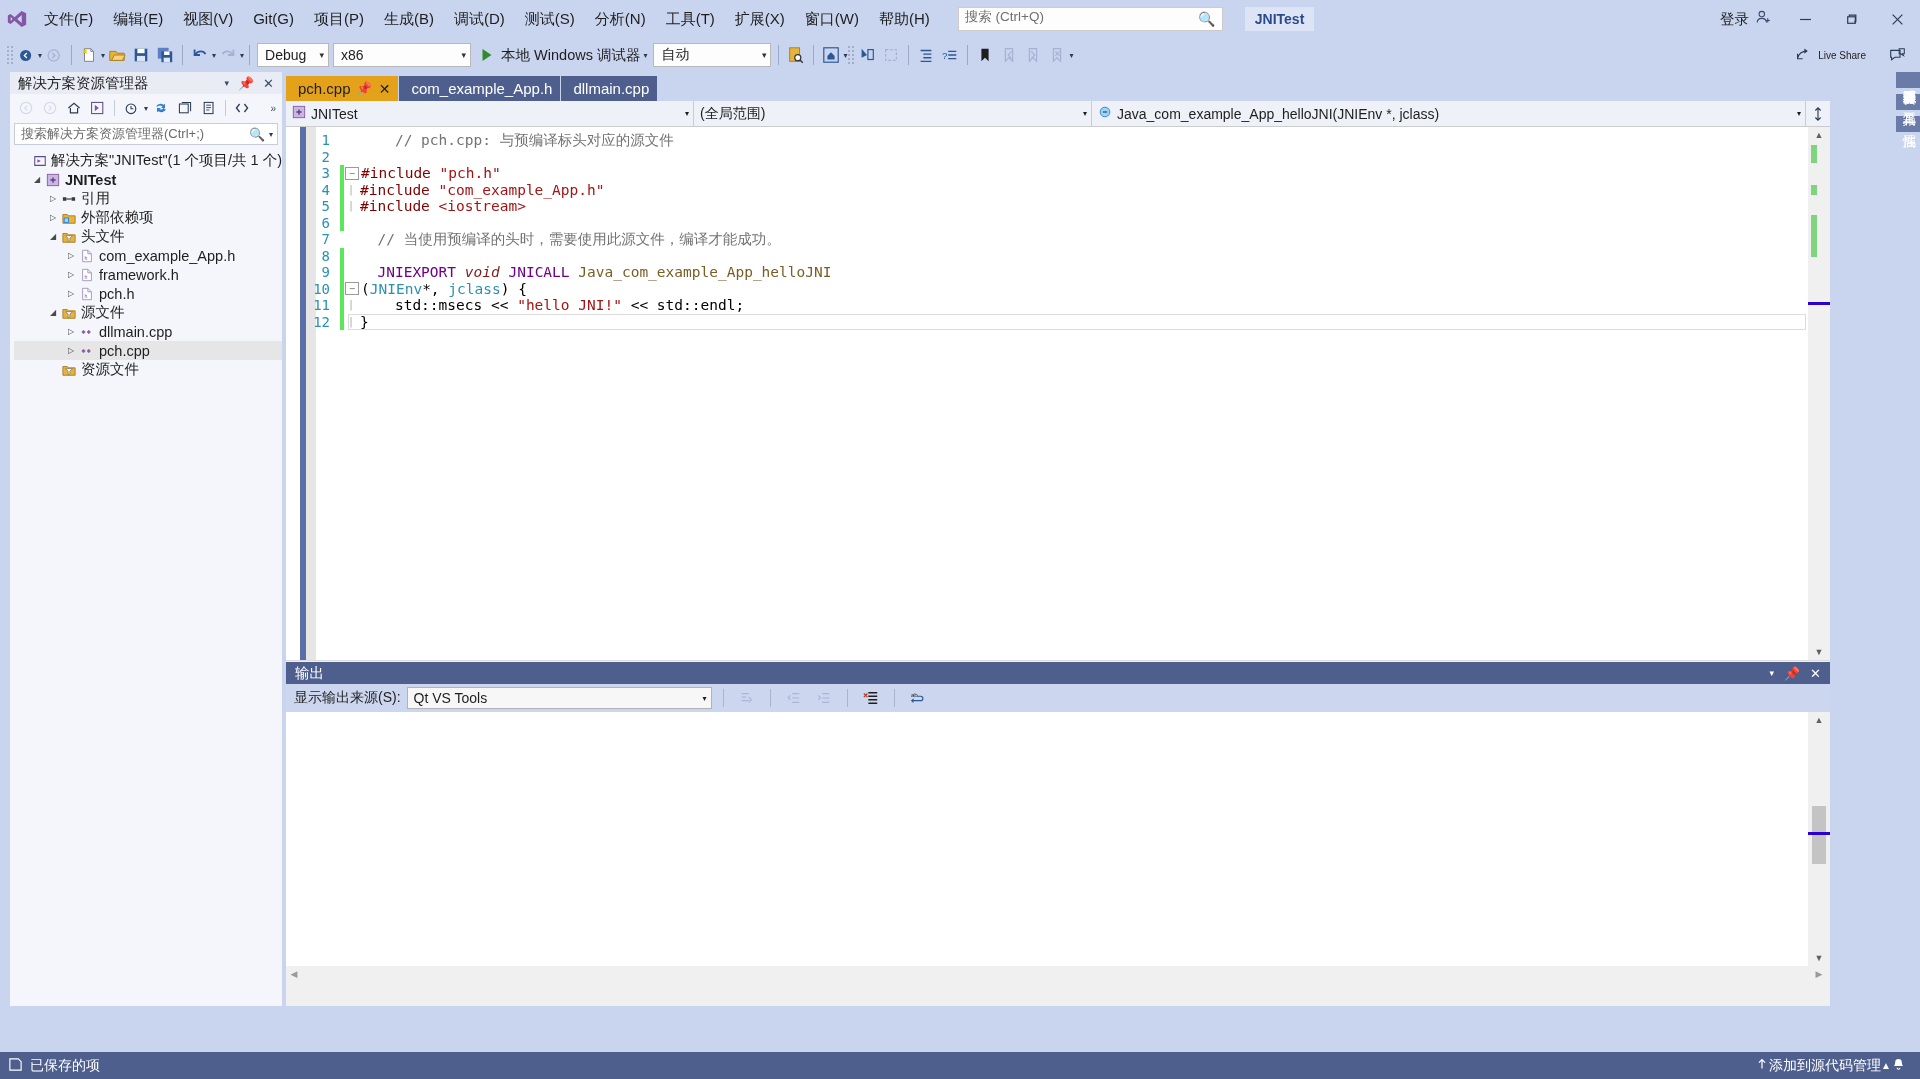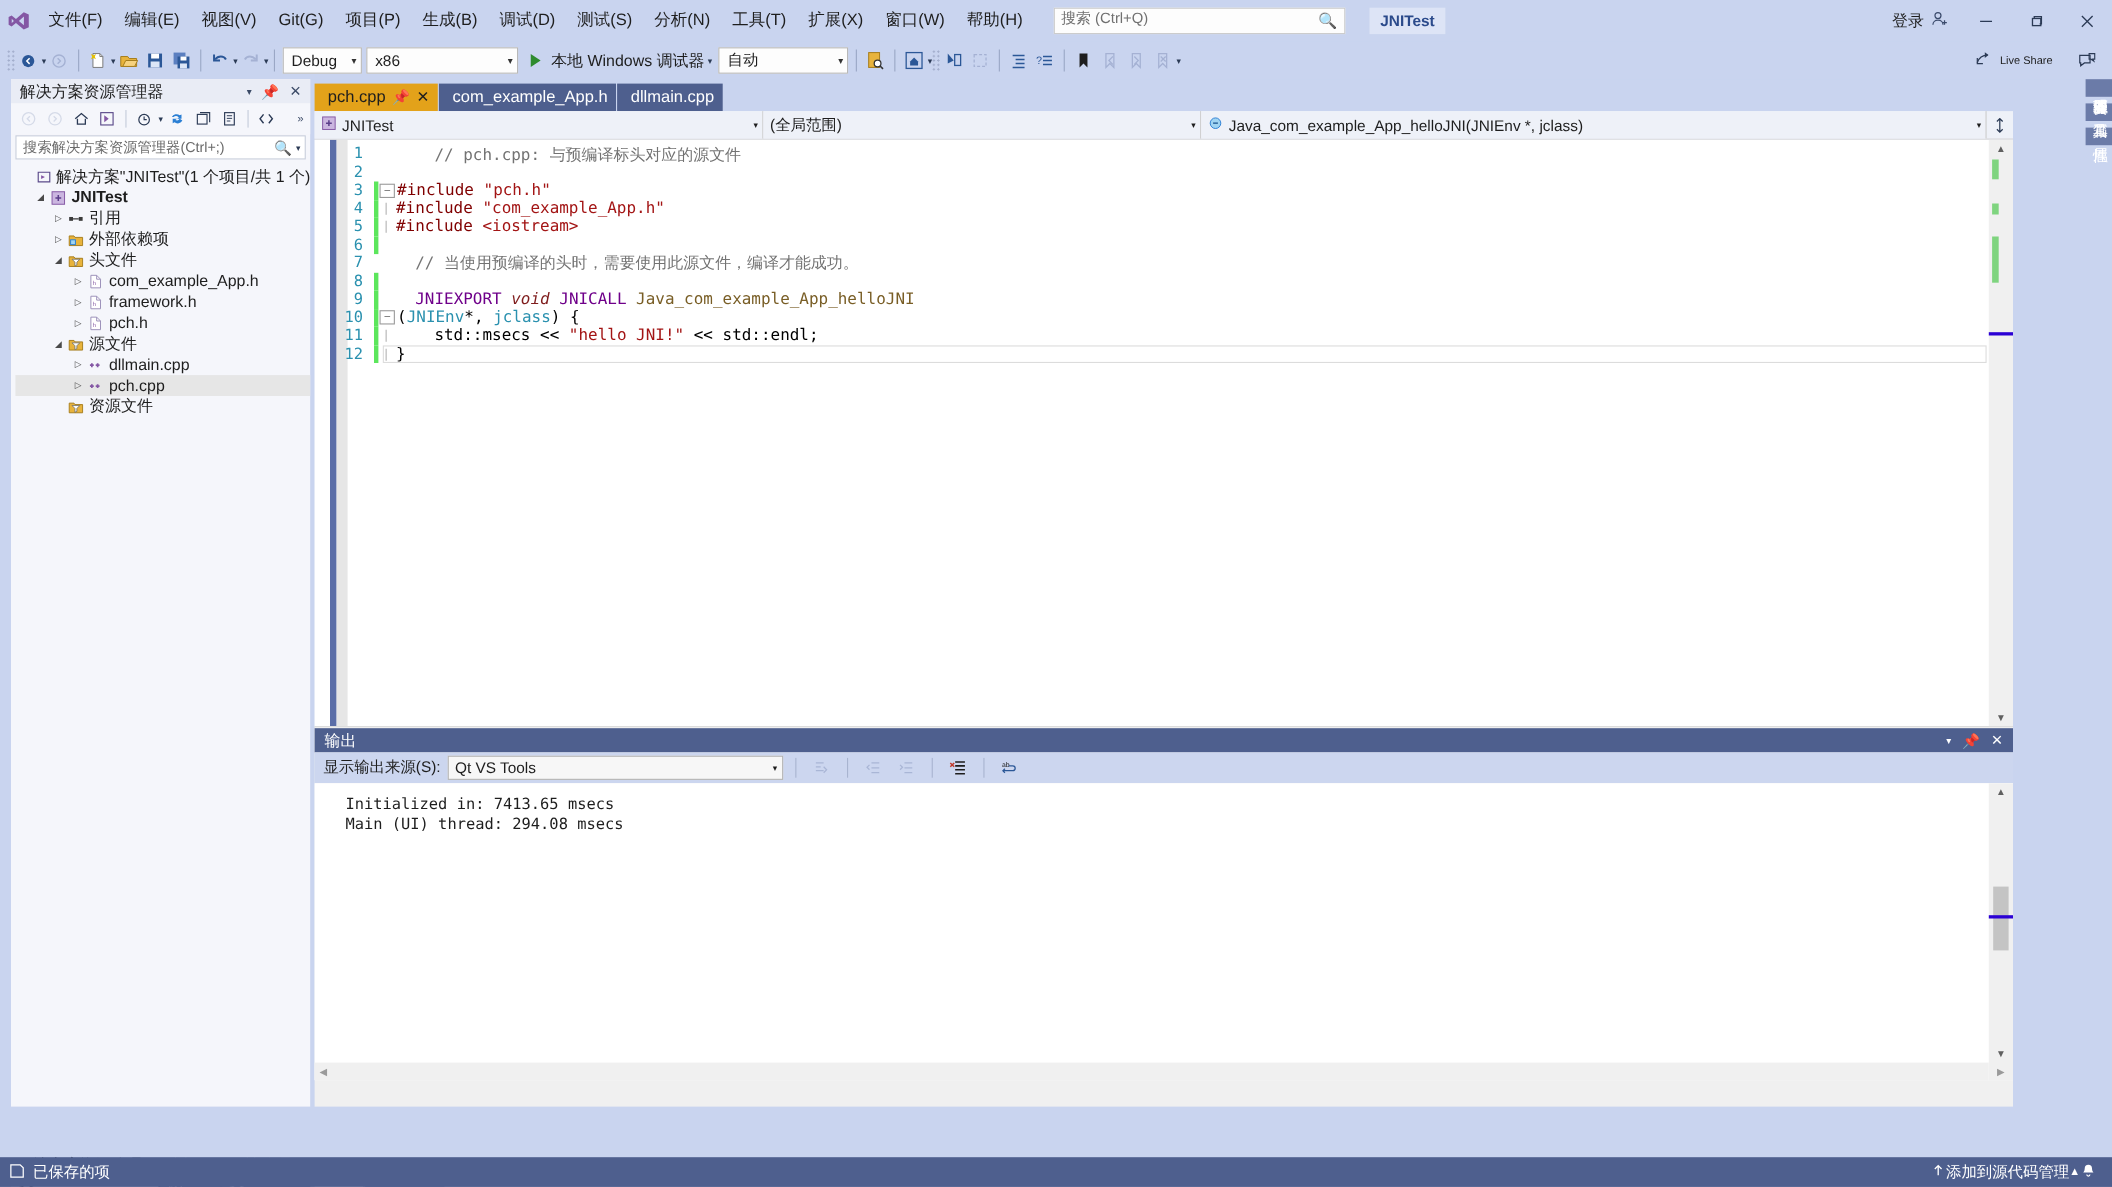"Initialized in: 7413.65 msecs" div.out-text { html: <div> <div>Initialized in: 7413.65 msecs</div> <div>Main (UI) thread: 294.08 msecs</div> </div> -> none }
